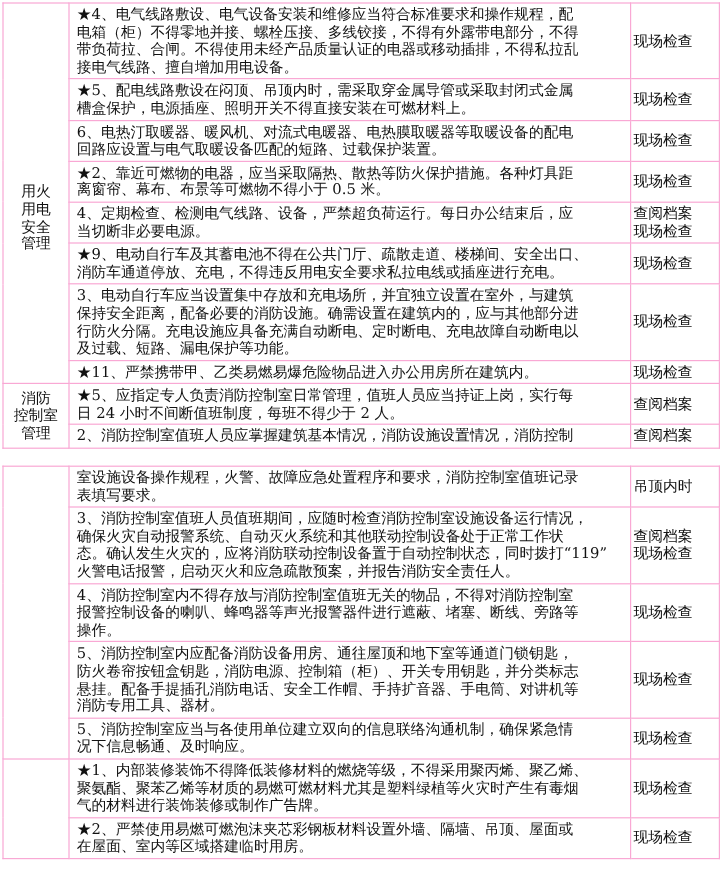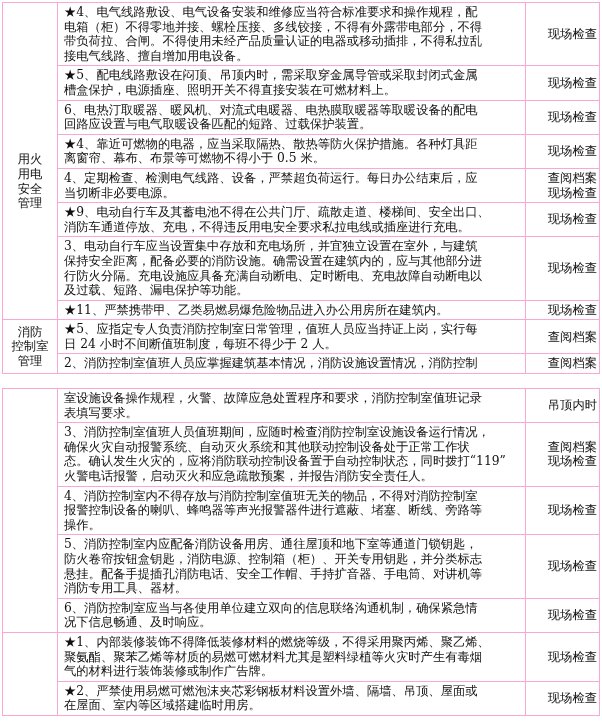"现场检查" td.method-cell { text-align: right -> left }
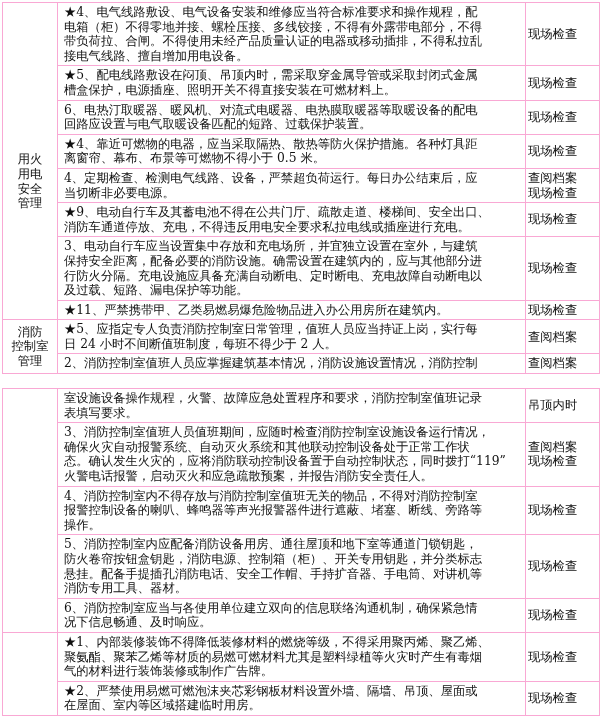"★4、靠近可燃物的电器，应当采取隔热、散热等防火保护措施。各种灯具距" td.content-cell { text: 4 -> 2 }
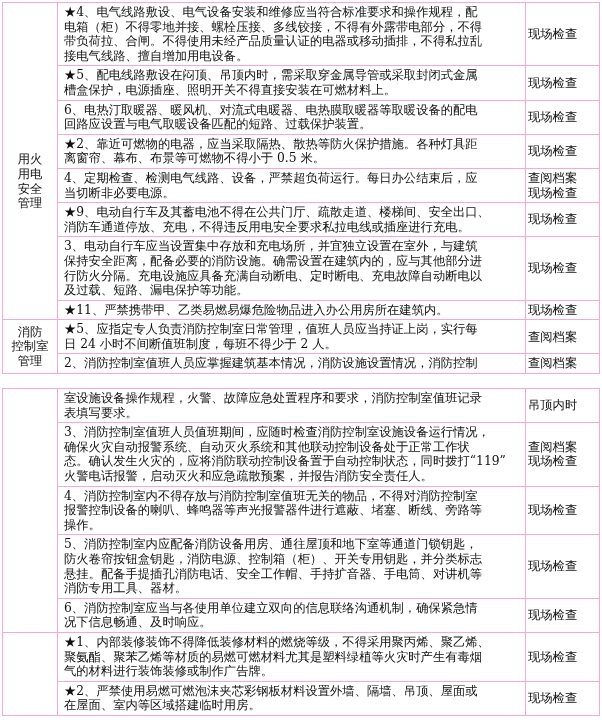"6、消防控制室应当与各使用单位建立双向的信息联络沟通机制，确保紧急情" td.content-cell { text: 6 -> 5 }
